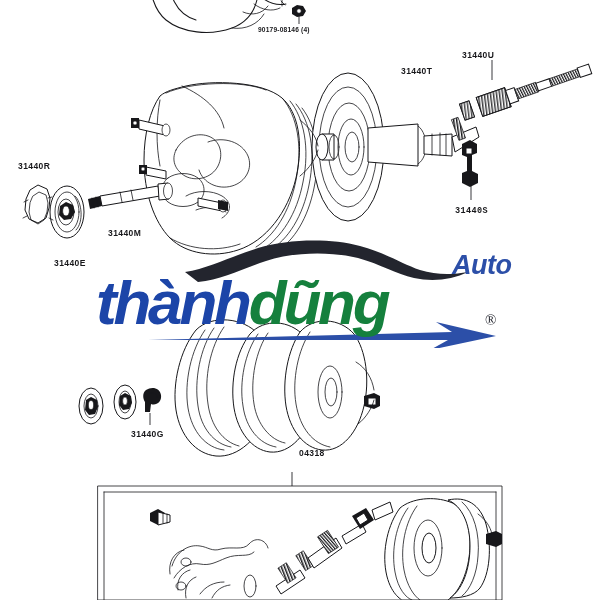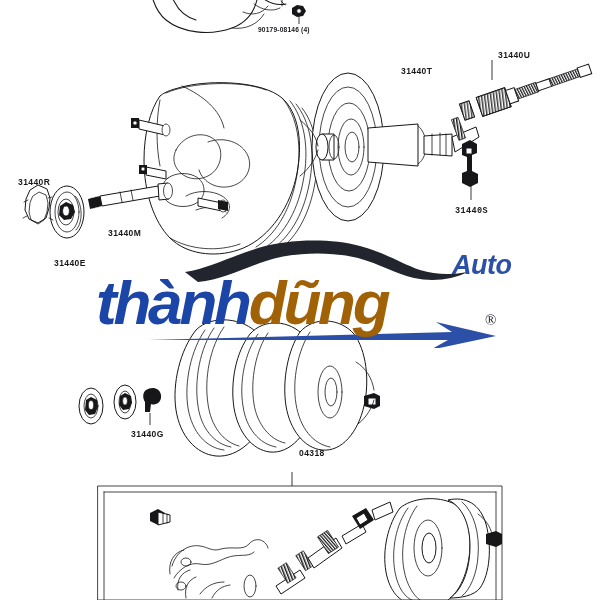"31440U" div.lbl { left: 498px -> 462px }
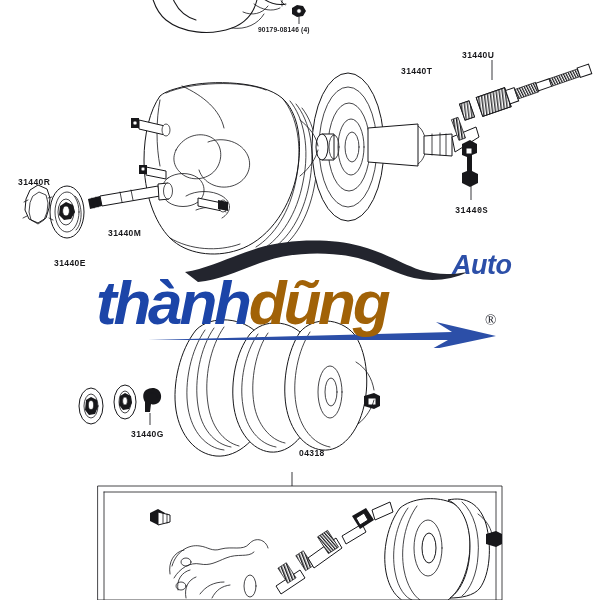"31440R" div.lbl { top: 178px -> 162px }
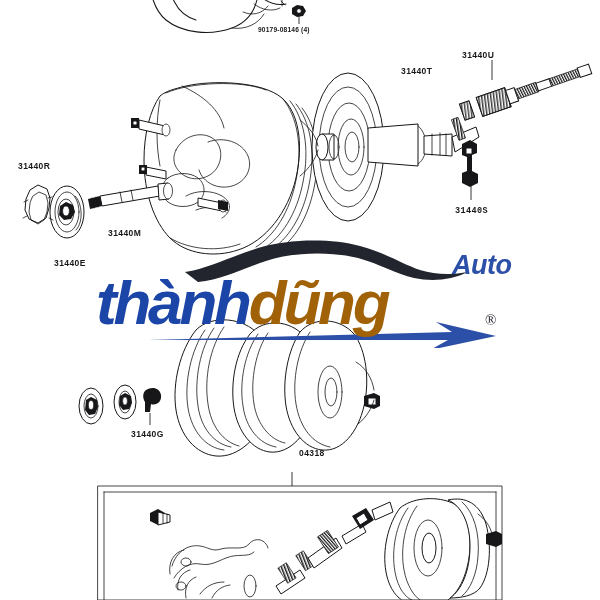"dũng" .wm-b { color: #a16207 -> #15803d }
